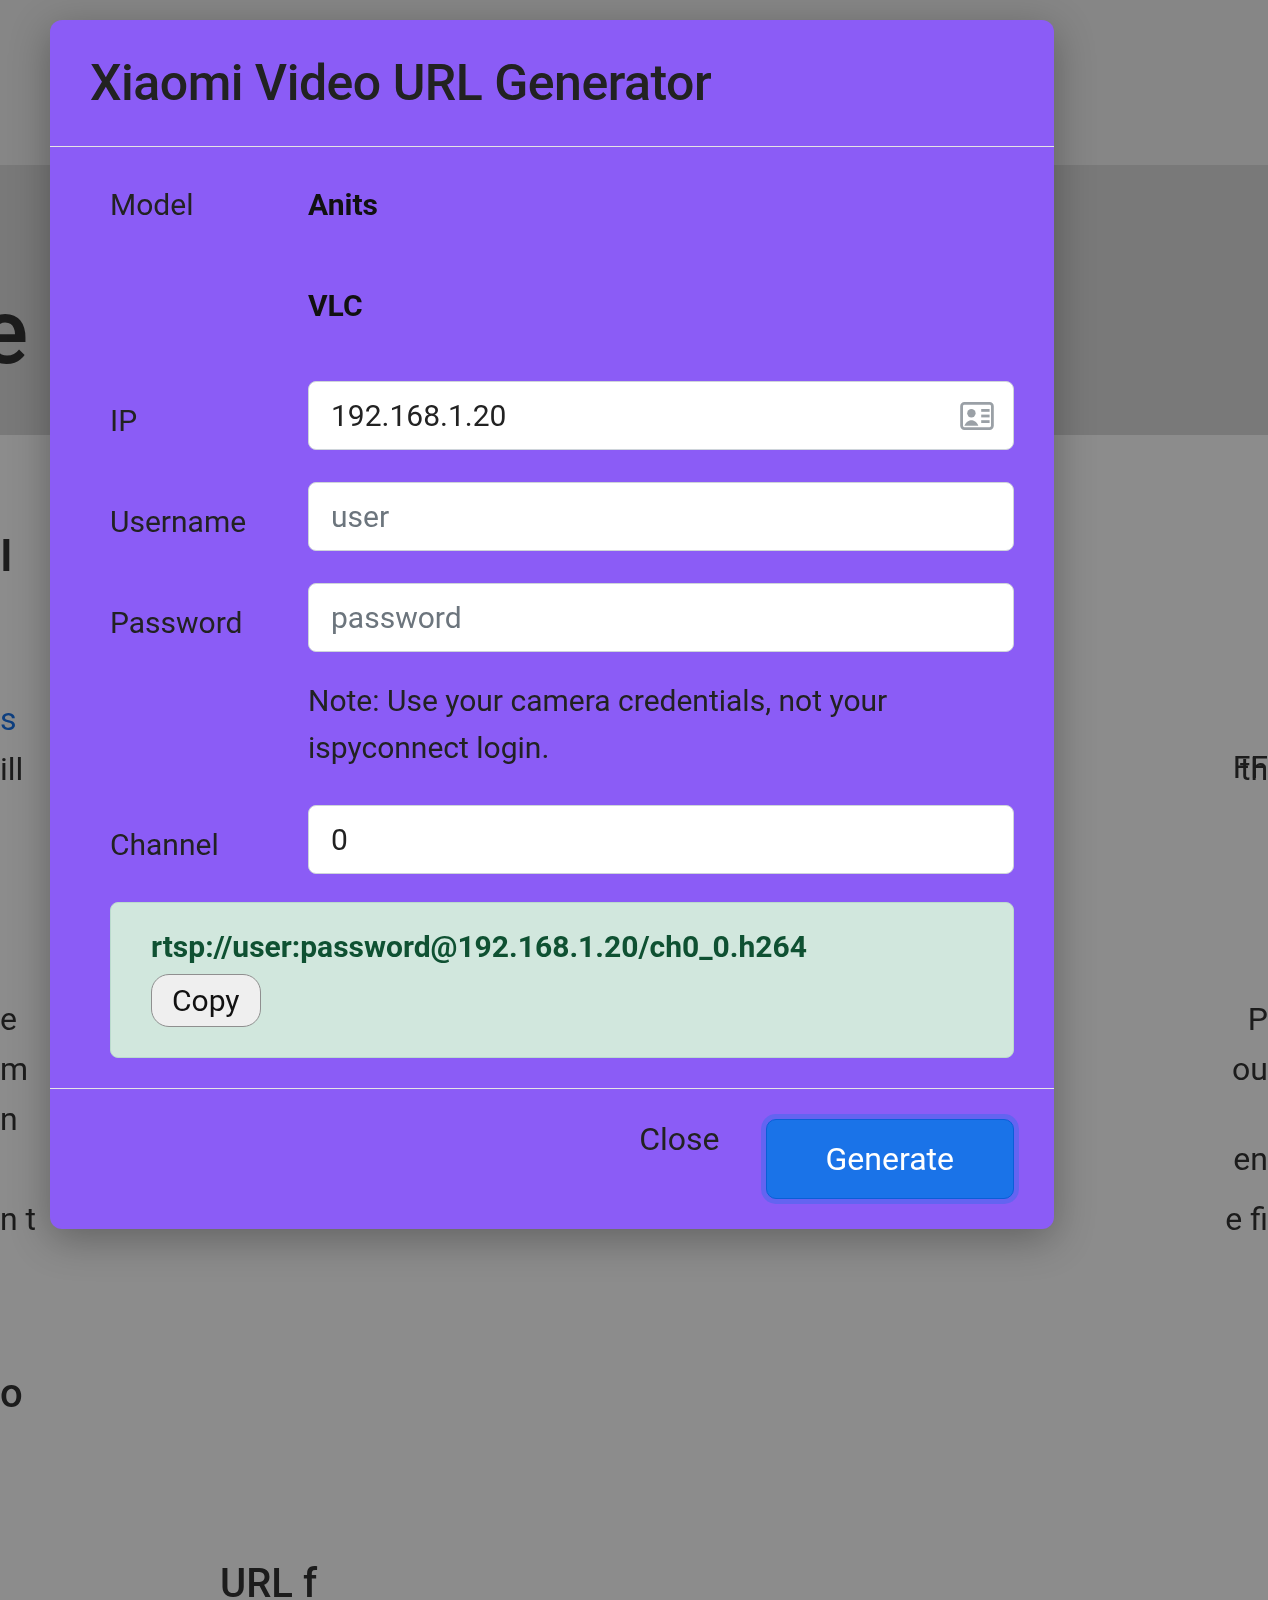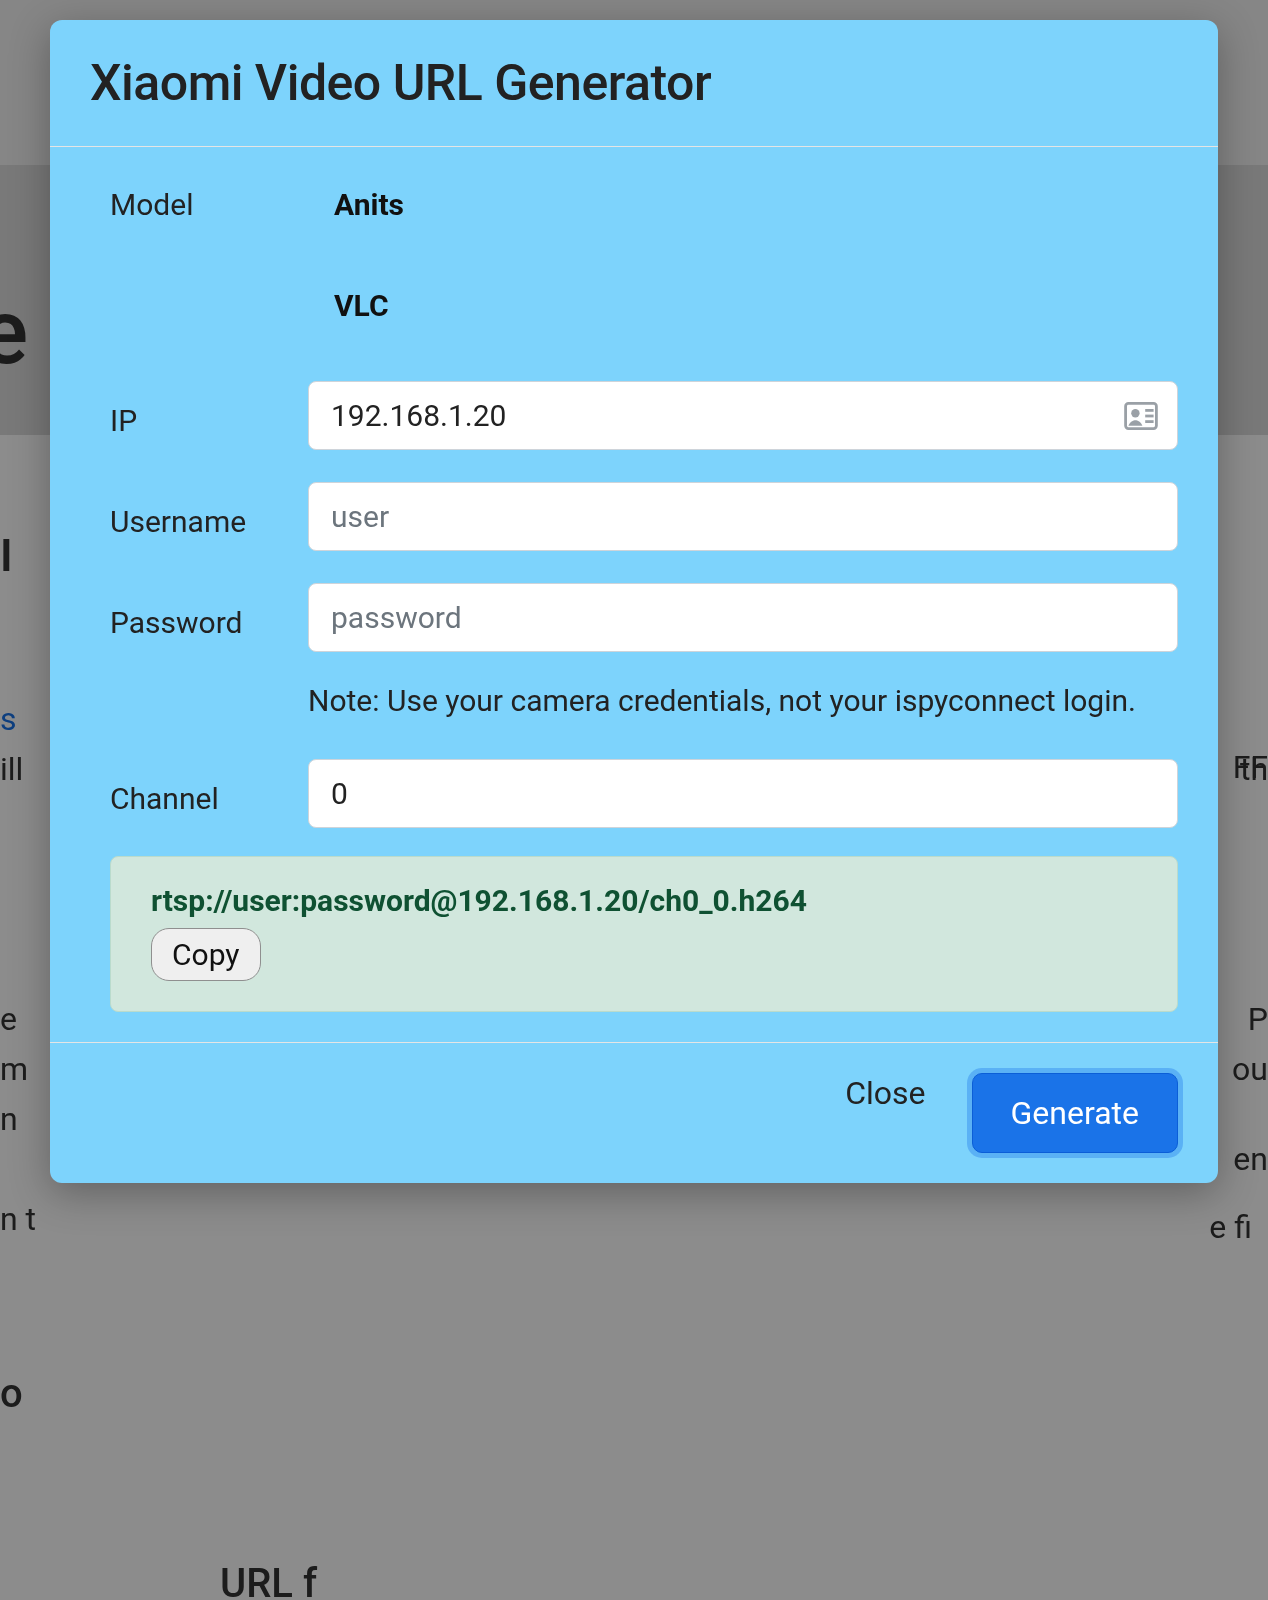"Xiaomi Video URL Generator" .modal { background: #7dd3fc -> #8b5cf6; width: 1168px -> 1004px }
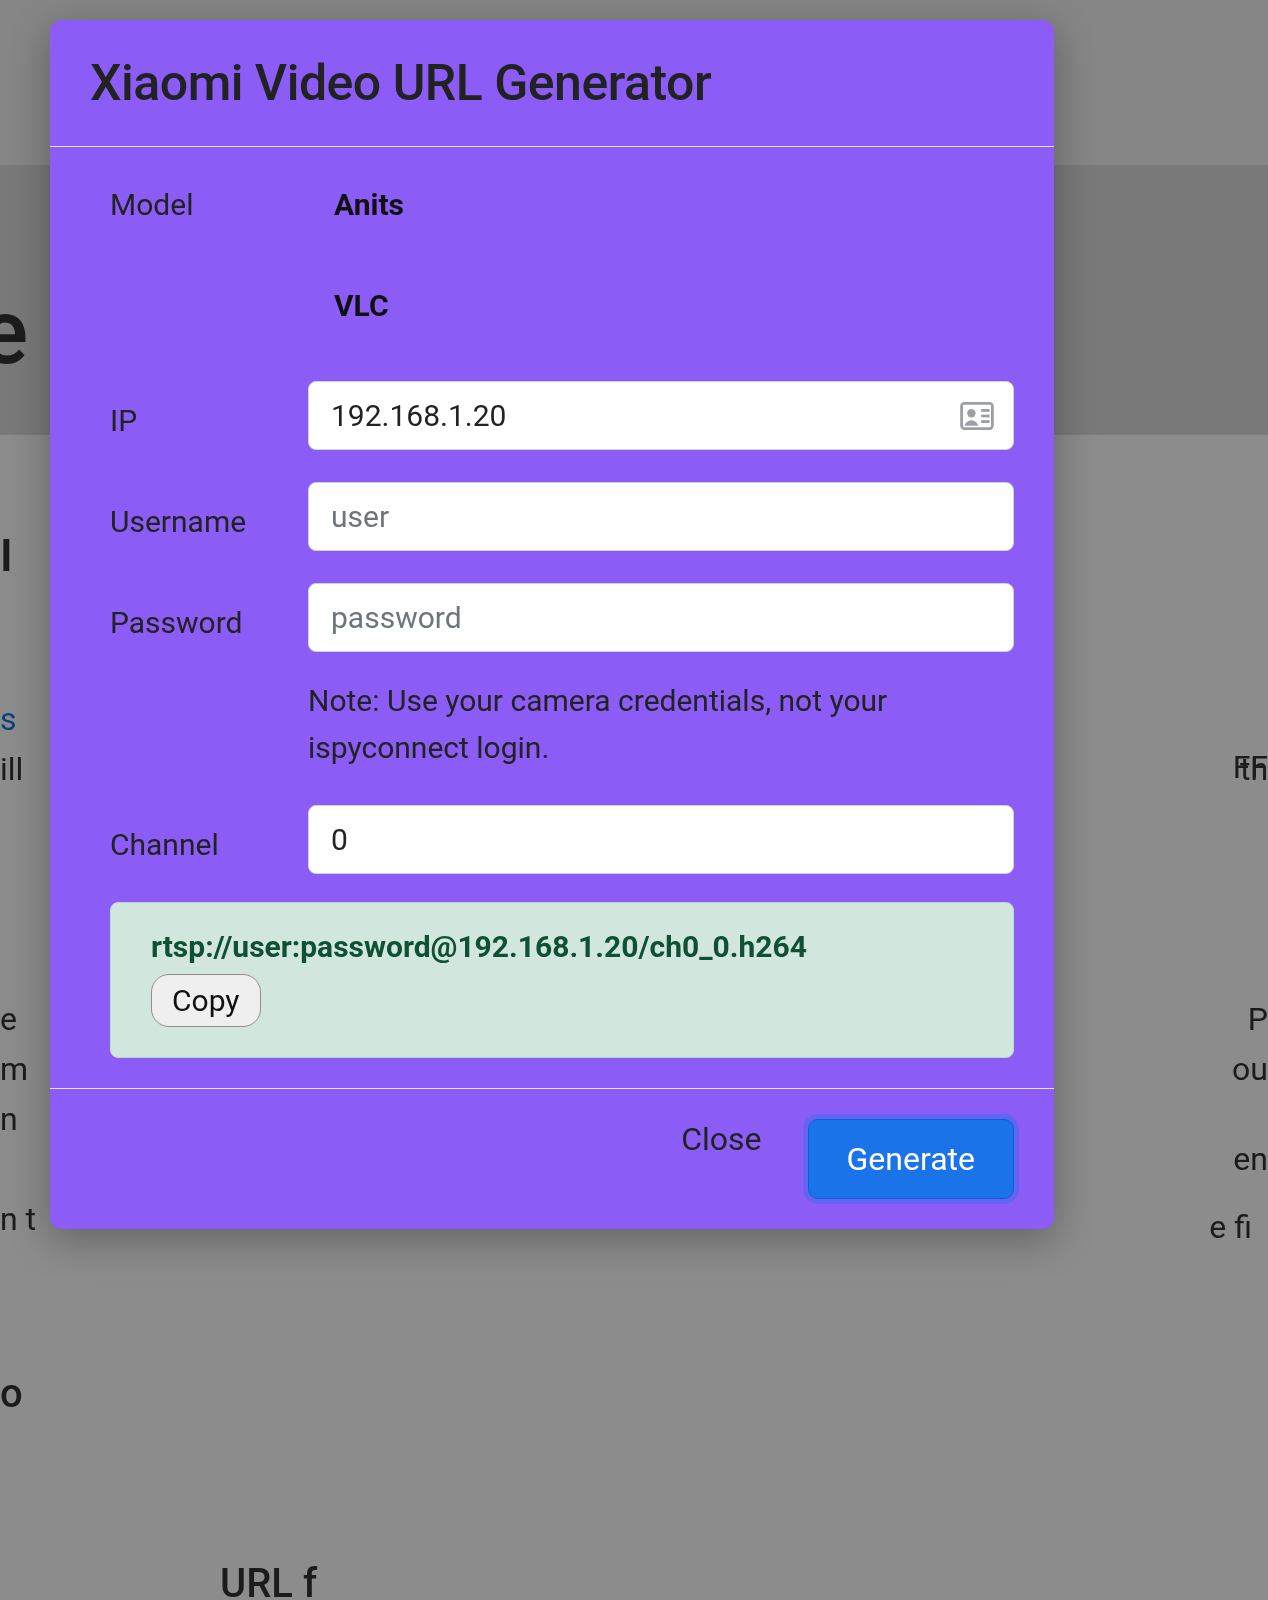"Anits" .form-value-bold { margin-left: 26px -> none }
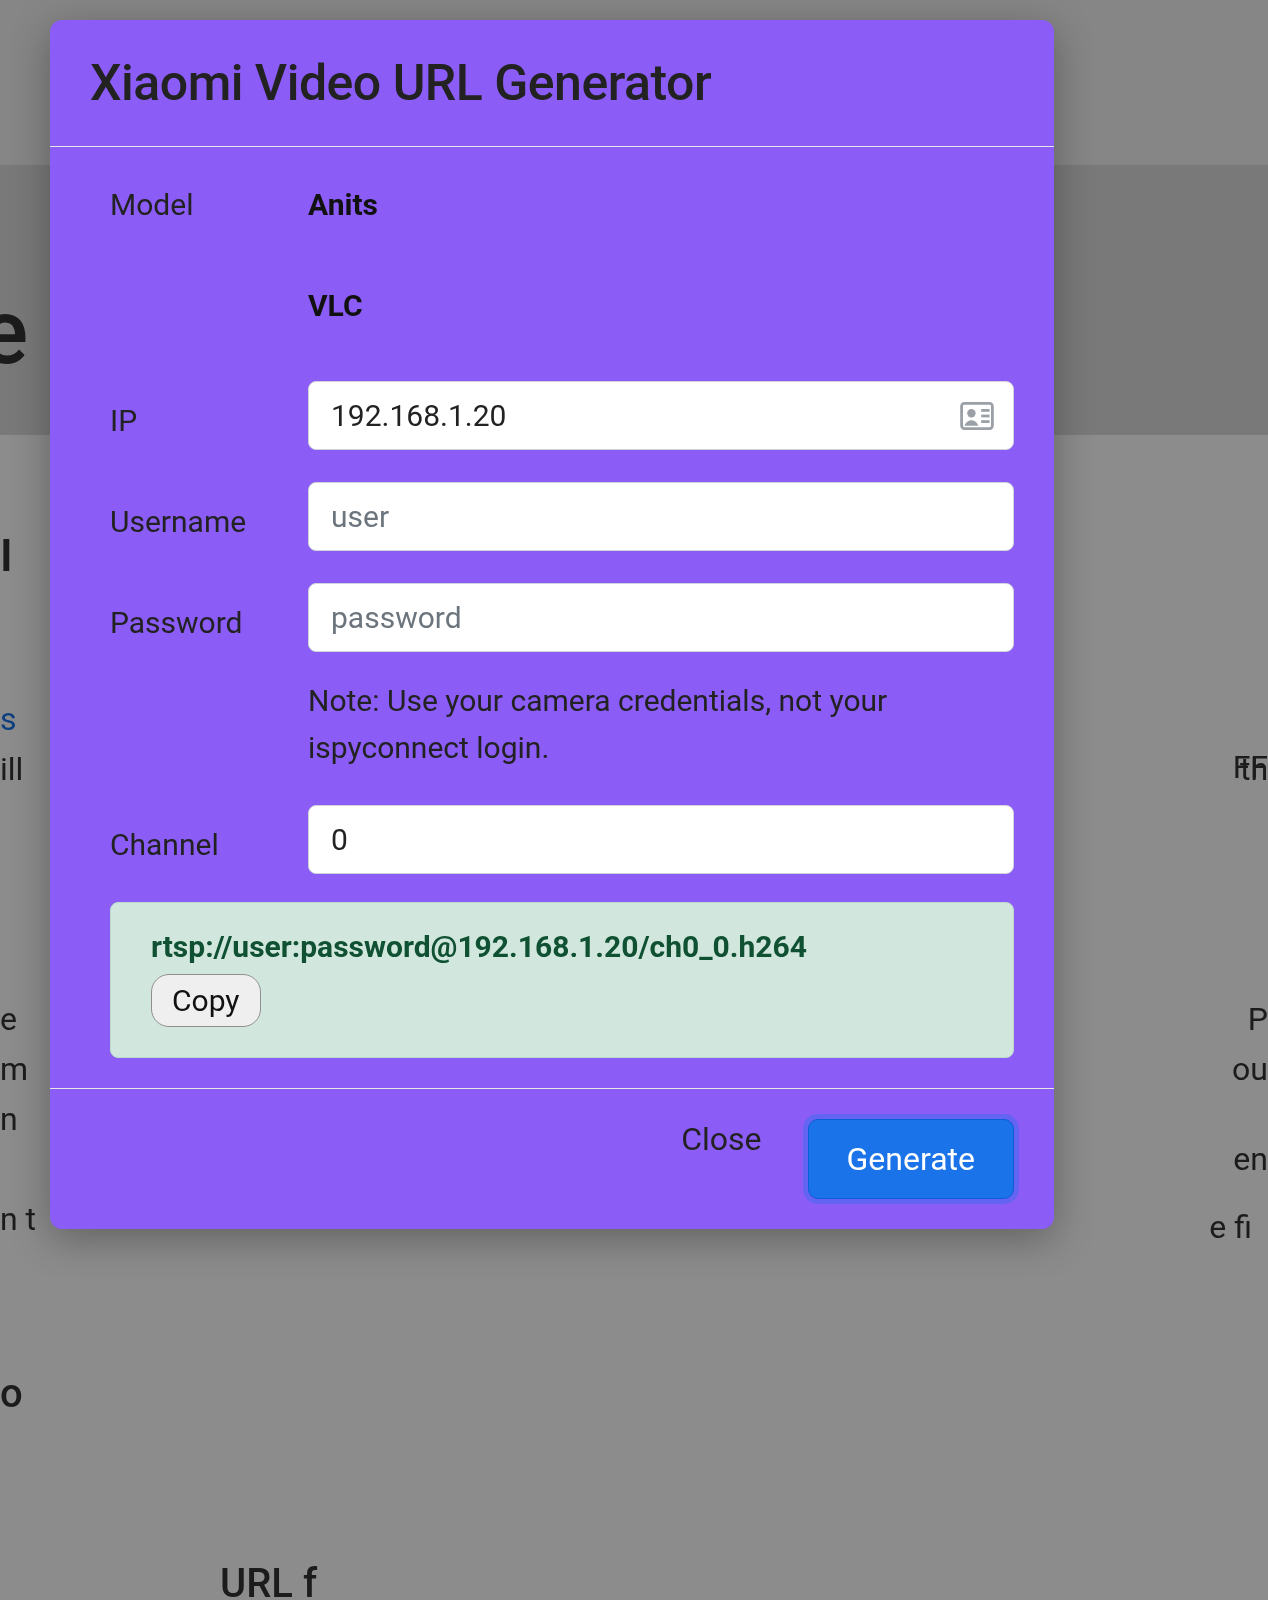"Generate" .btn-primary { padding: 20px 38px -> 20px 59px }
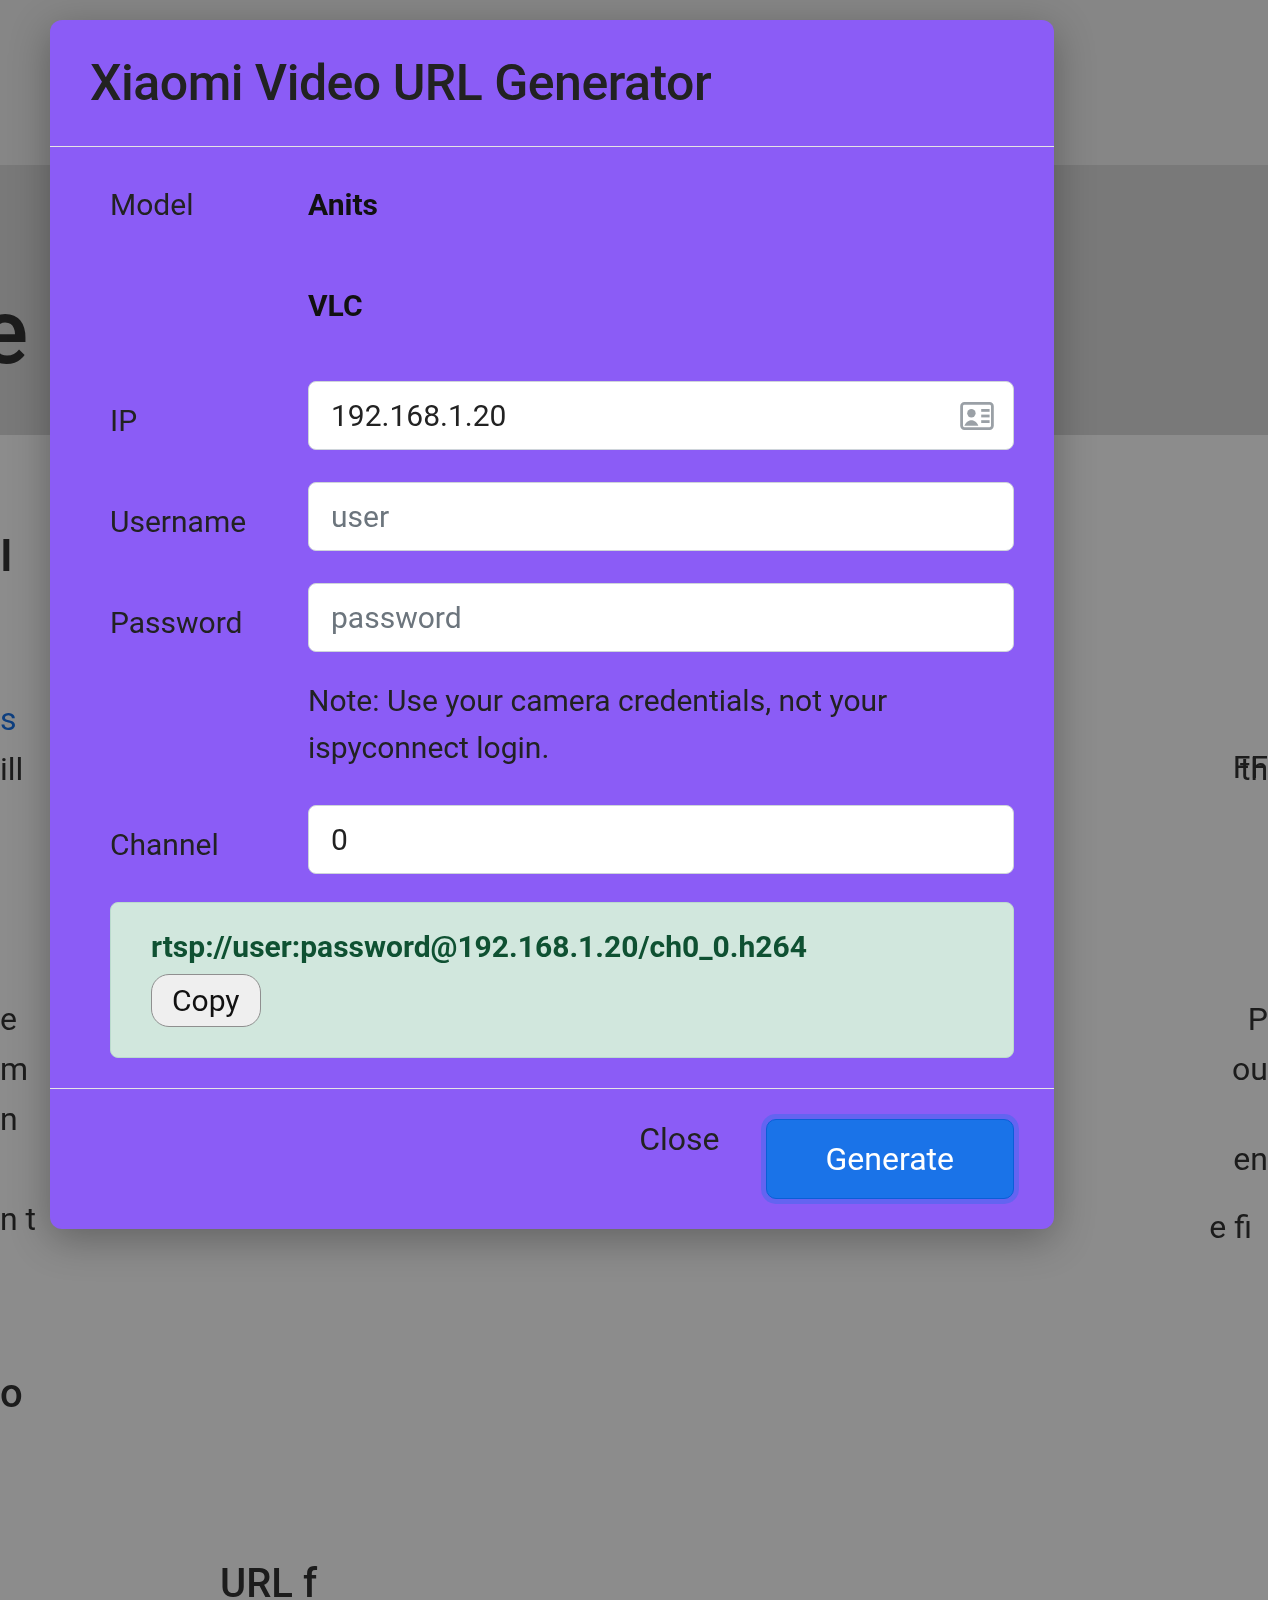"e fi" span.bg-text { margin-top: 8px -> none; right: 16px -> 0 }
